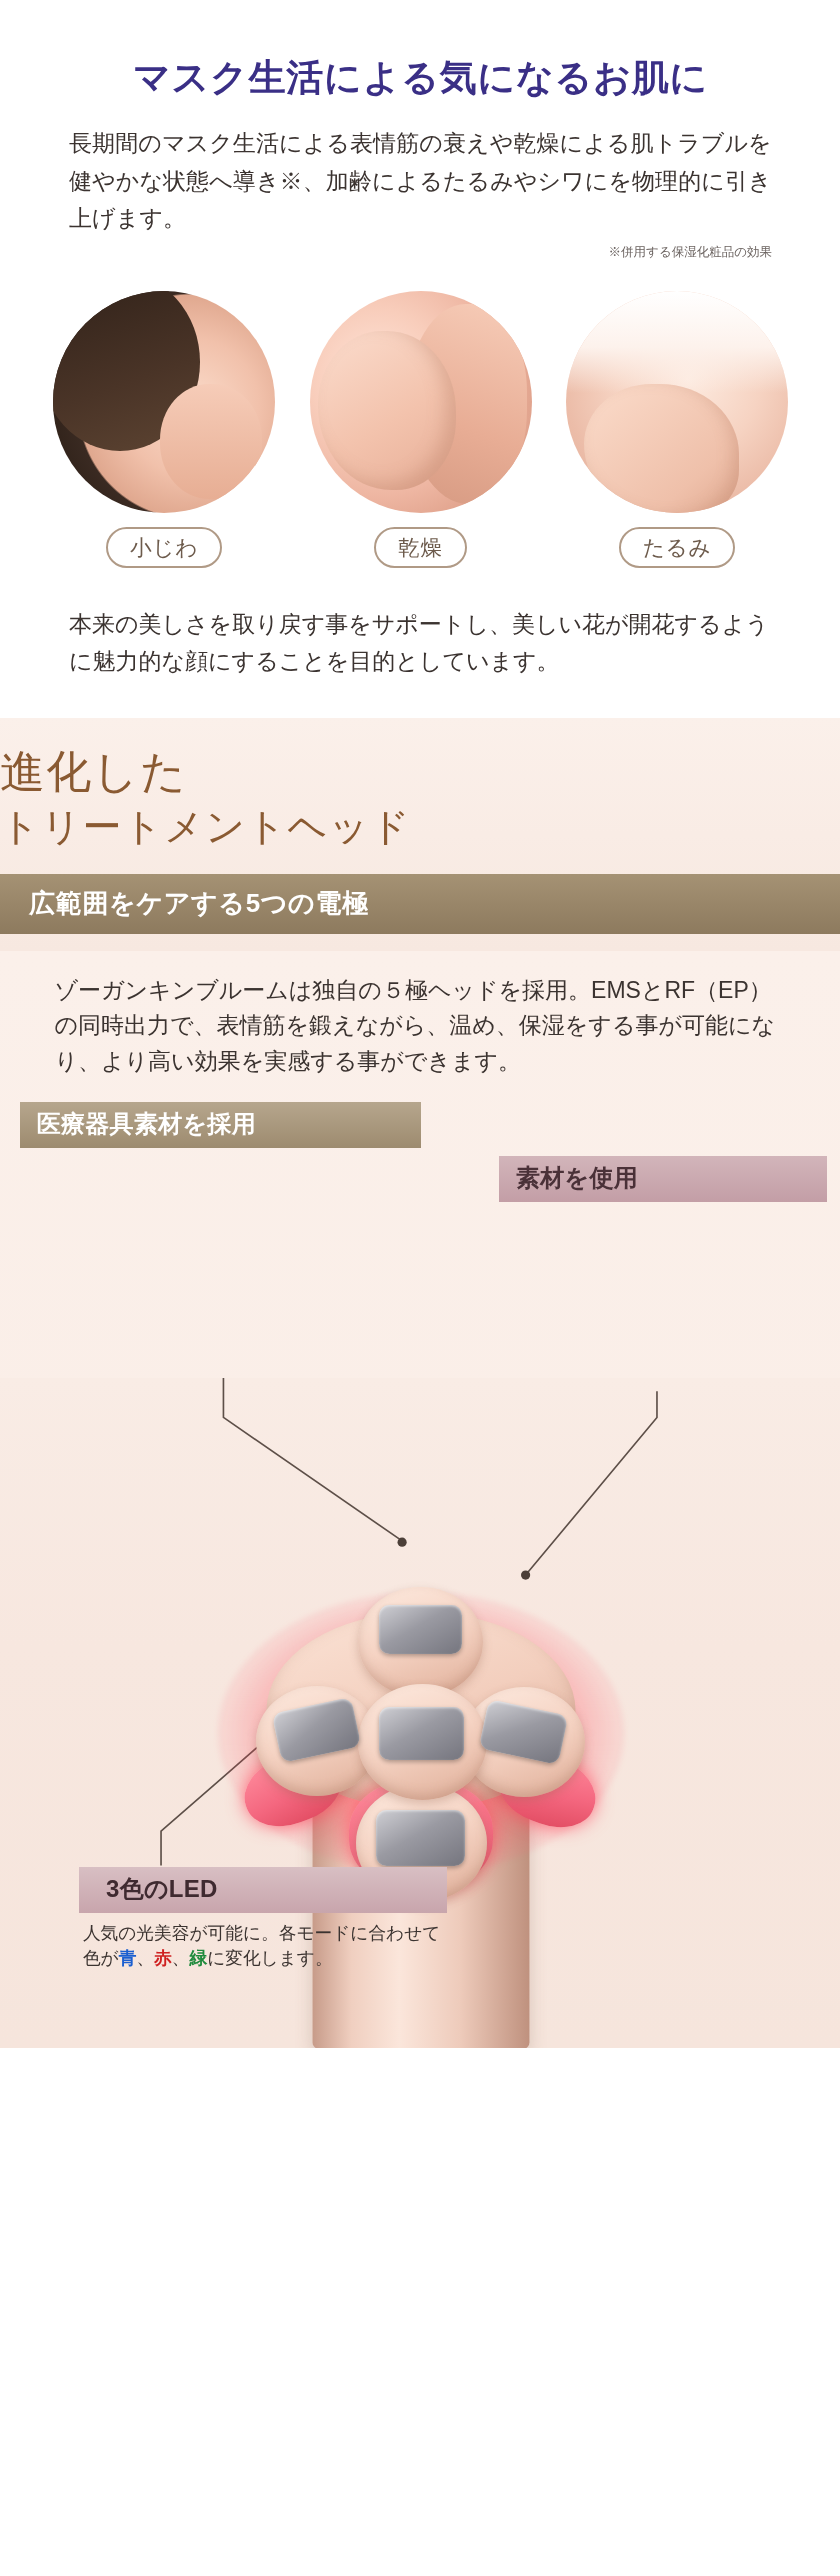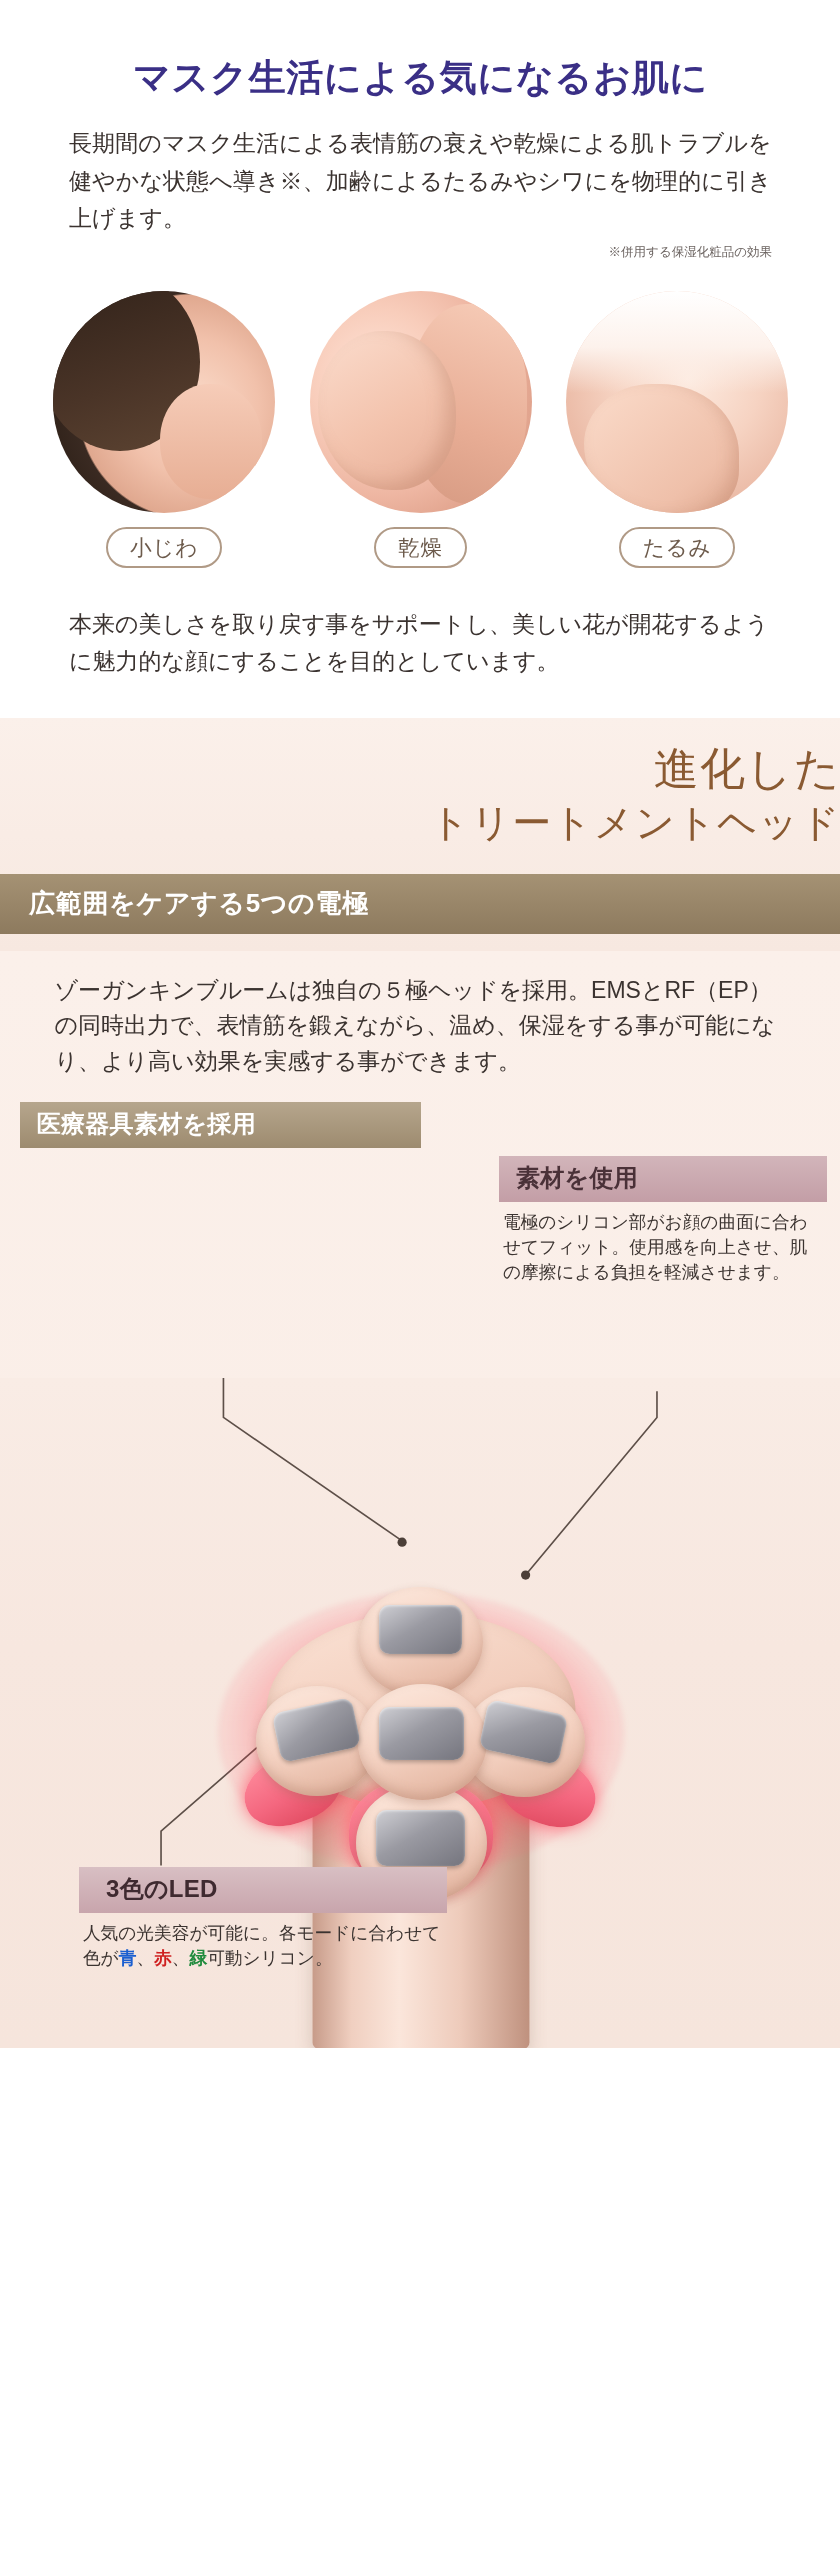"進化した" .title-evolved { font-family: Liberation Mono, monospace -> Liberation Serif, serif; text-align: right -> left }
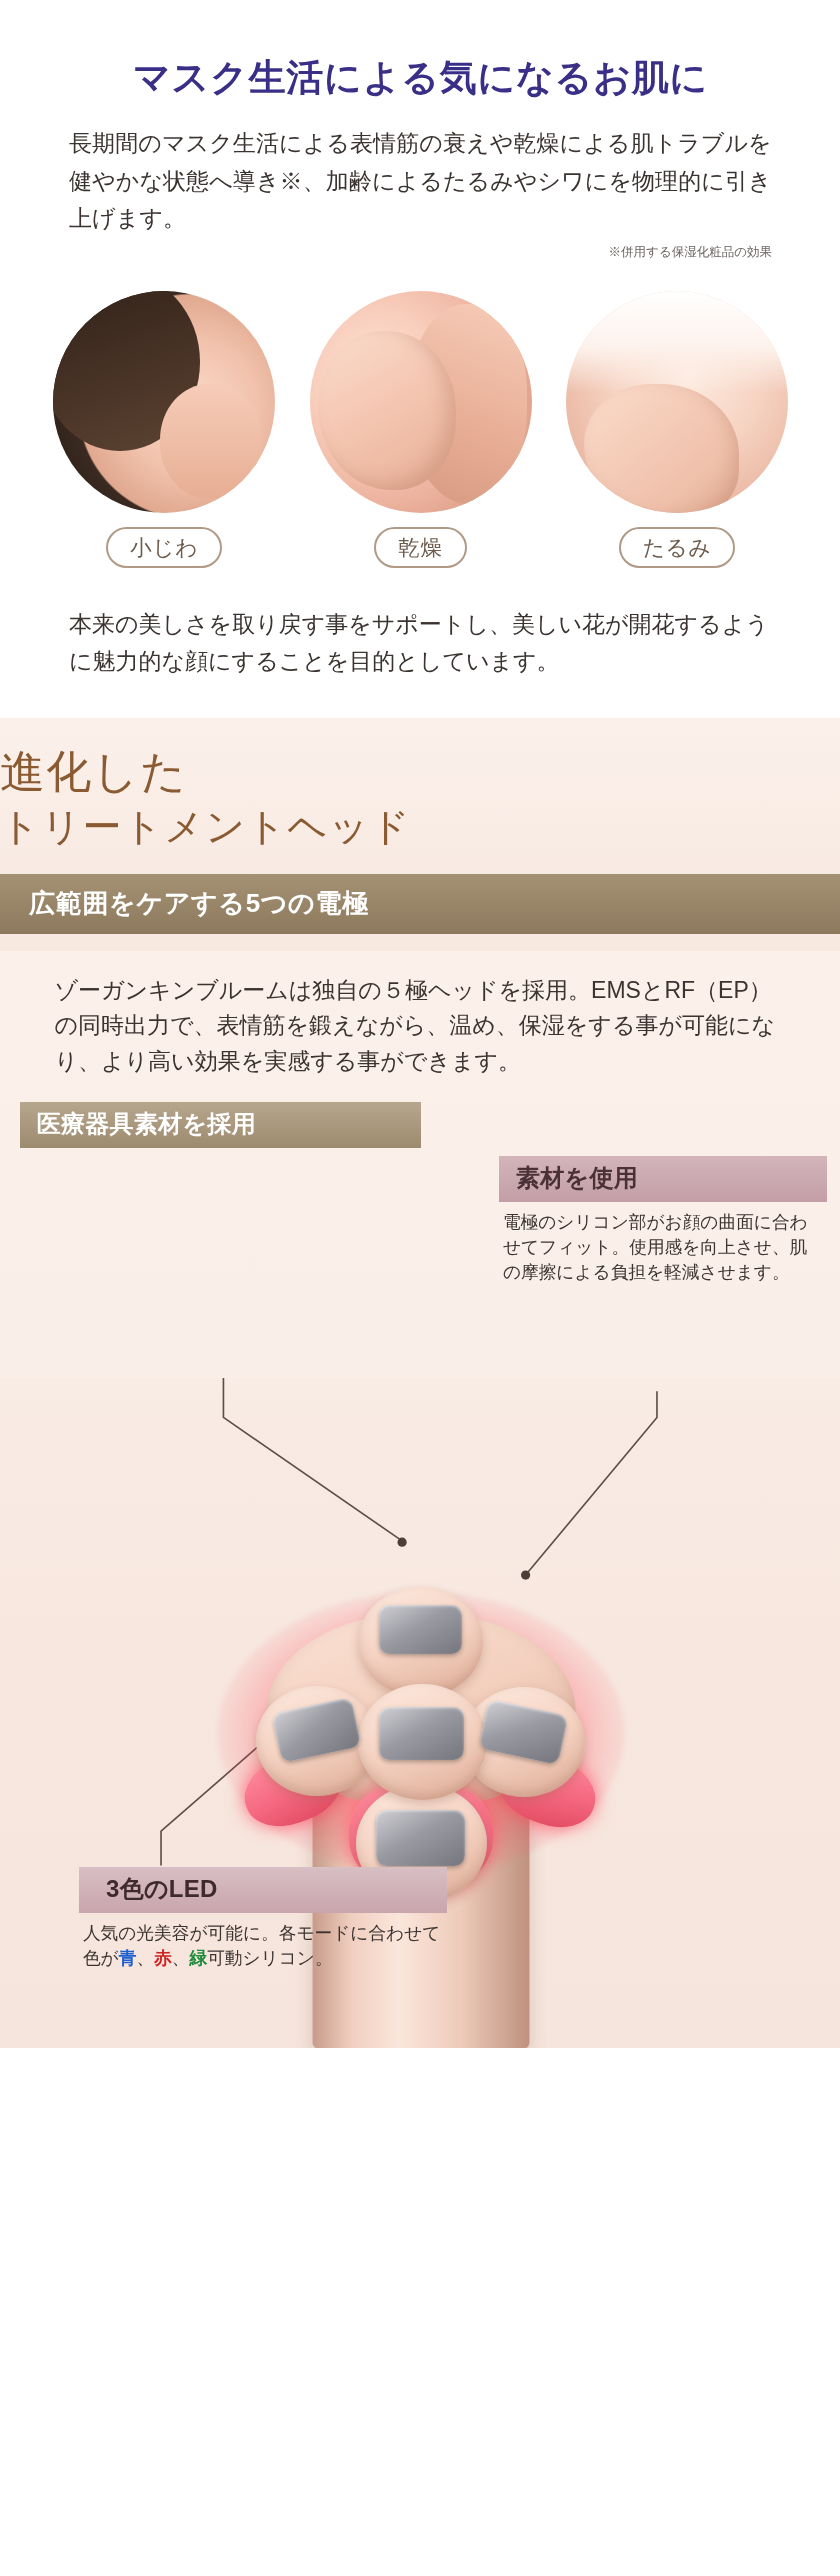"電極のシリコン部がお顔の曲面に合わせてフィット。使用感を向上させ、肌の摩擦による" div.box-body { html: <div>電極のシリコン部がお顔の曲面に合わせてフィット。使用感を向上させ、肌の摩擦による負担を軽減させます。</div> -> none }
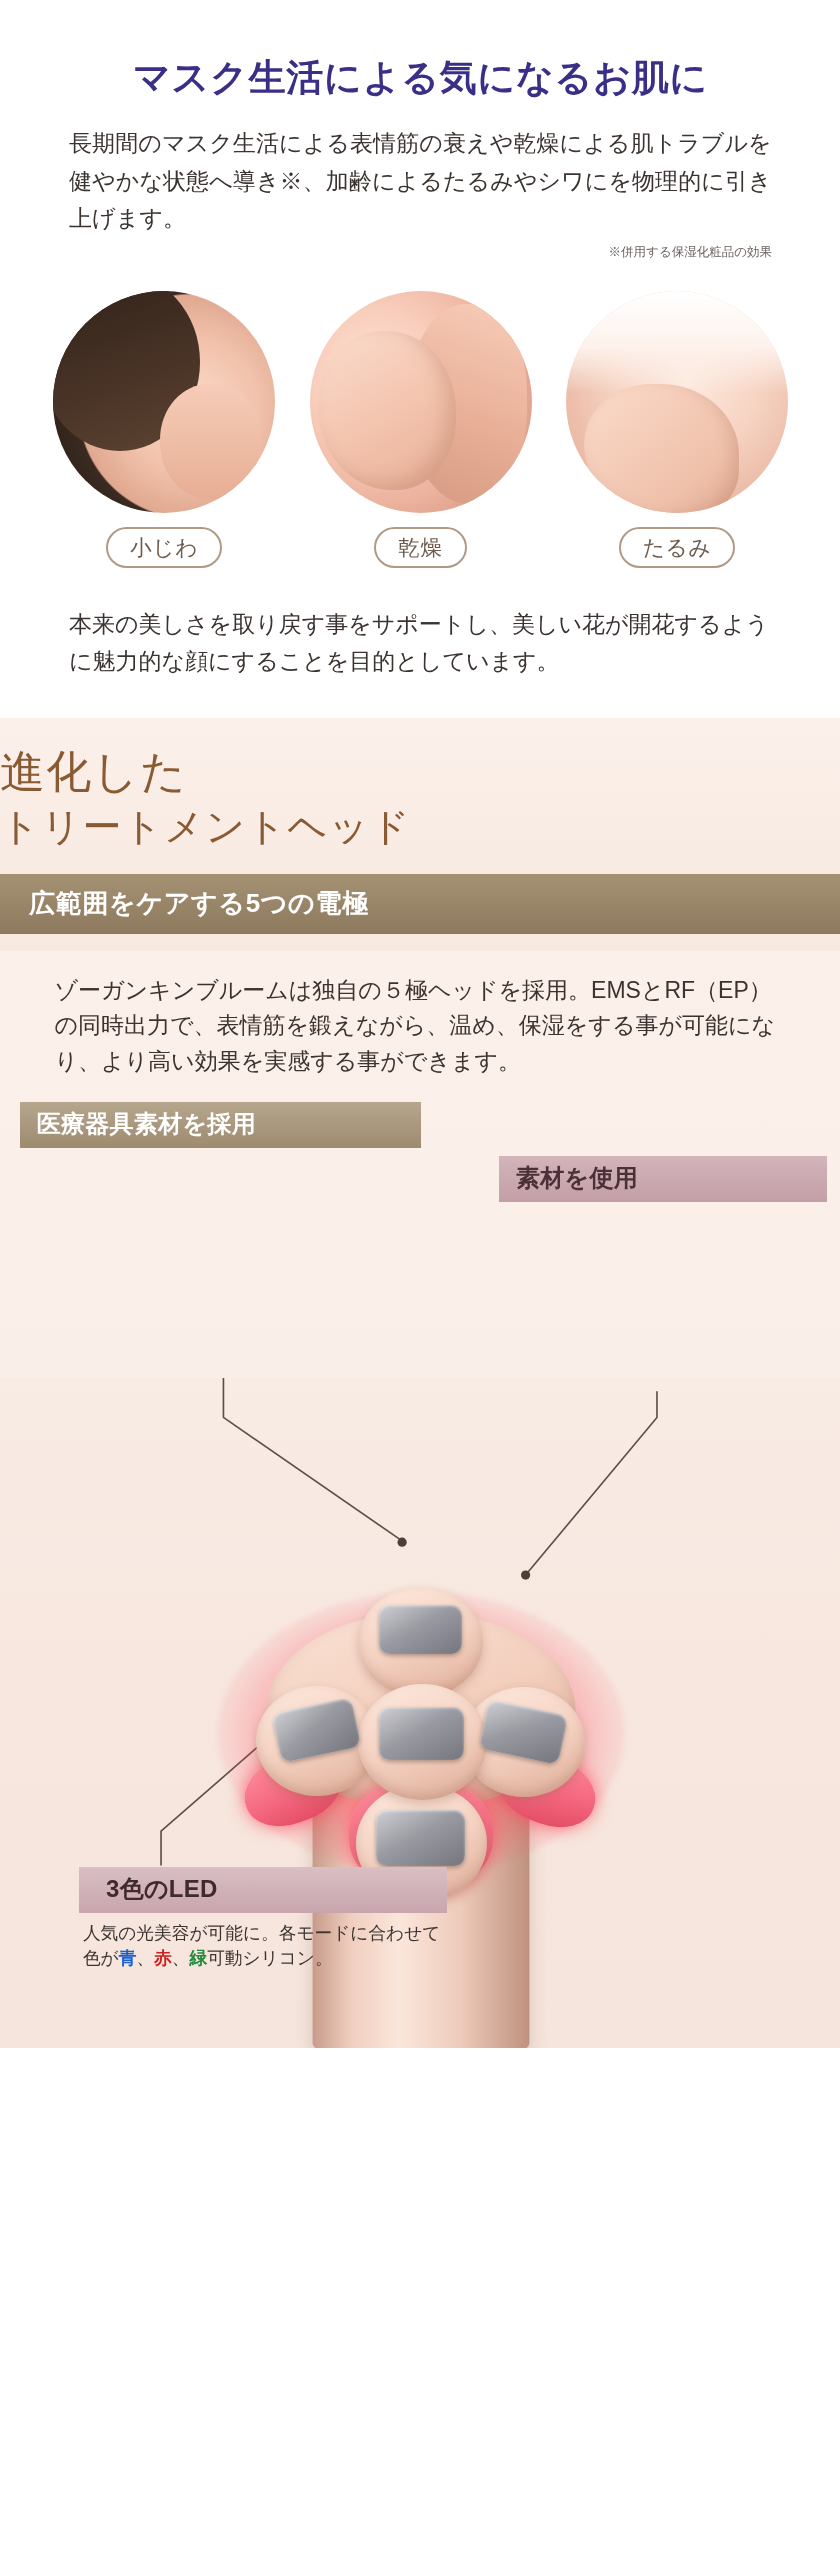"可動シリコン。" span { text: 可動シリコン -> に変化します }
